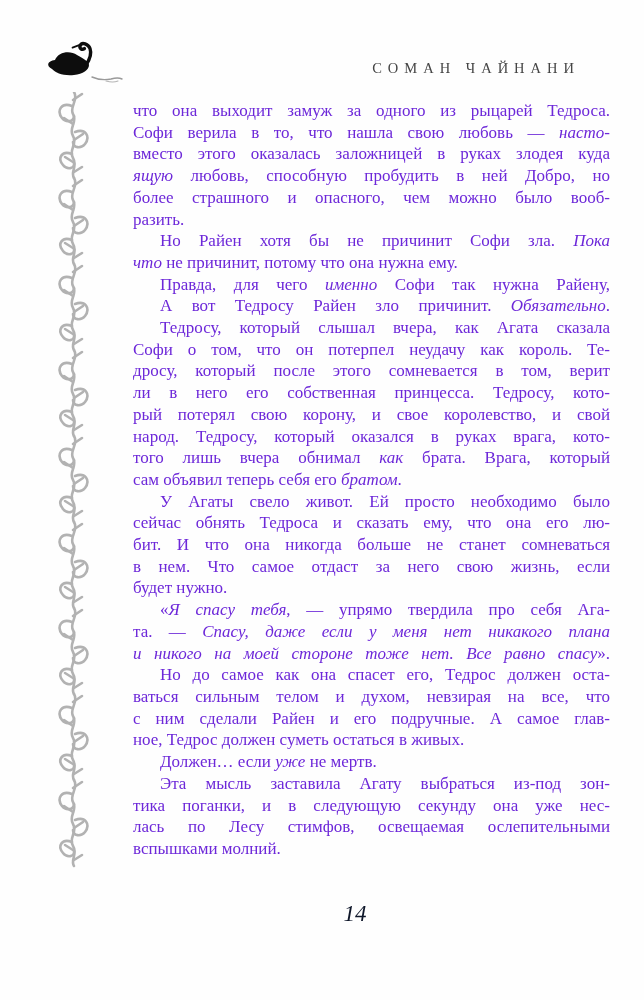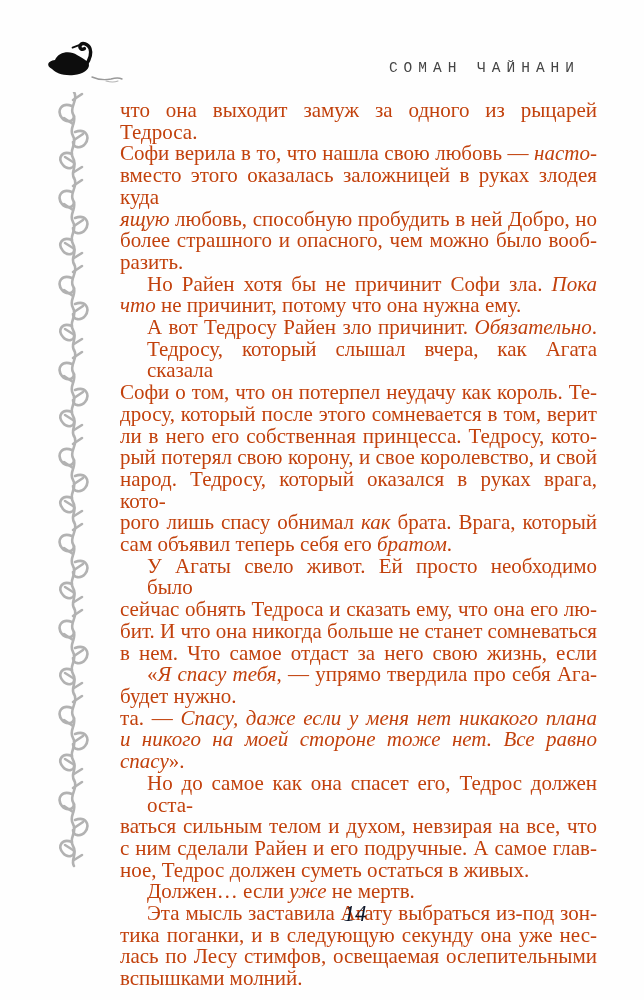"СОМАН ЧАЙНАНИ" .author { font-family: Liberation Mono, monospace -> Liberation Serif, serif }
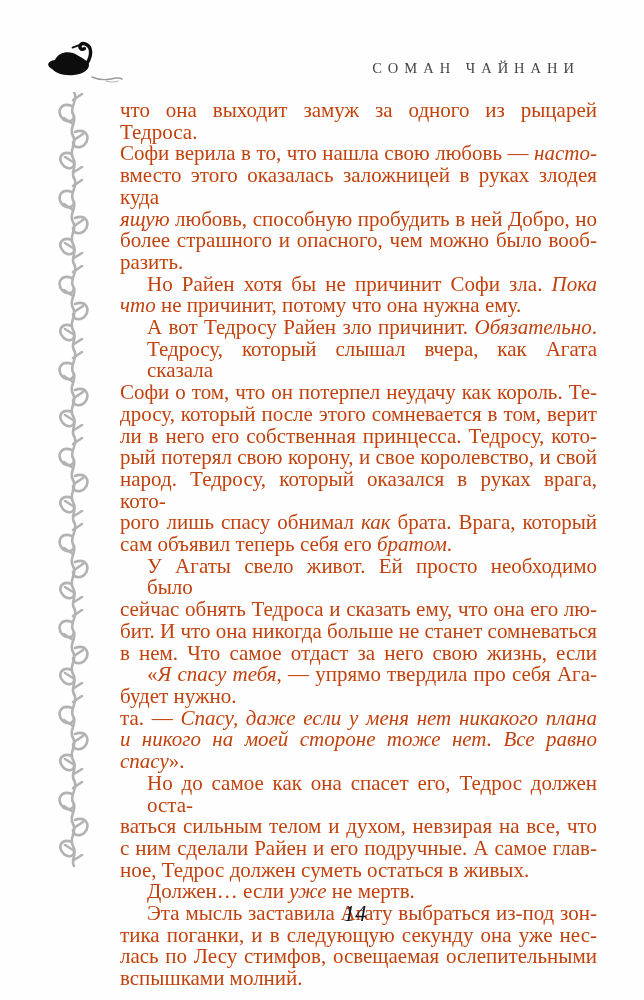"что она выходит замуж за" .text { color: #c2410c -> #6d28d9; font-size: 21px -> 17px; left: 120px -> 133px }
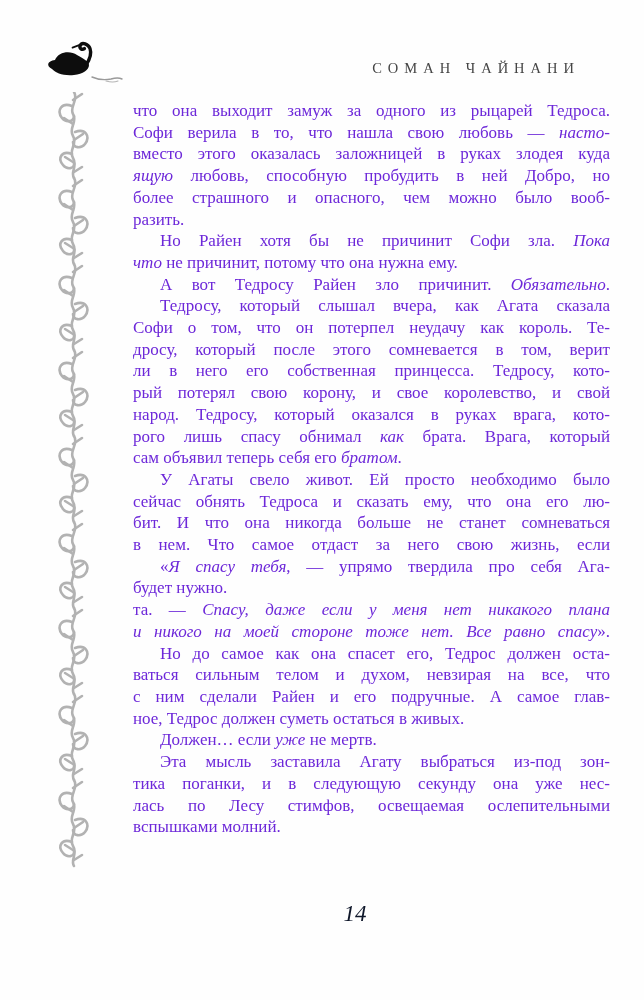"Правда, для чего именно Софи" div.line { html: none -> <div><span>Правда, для чего </span><span>именно</span><span> Софи так нужна Райену,</span></div> }
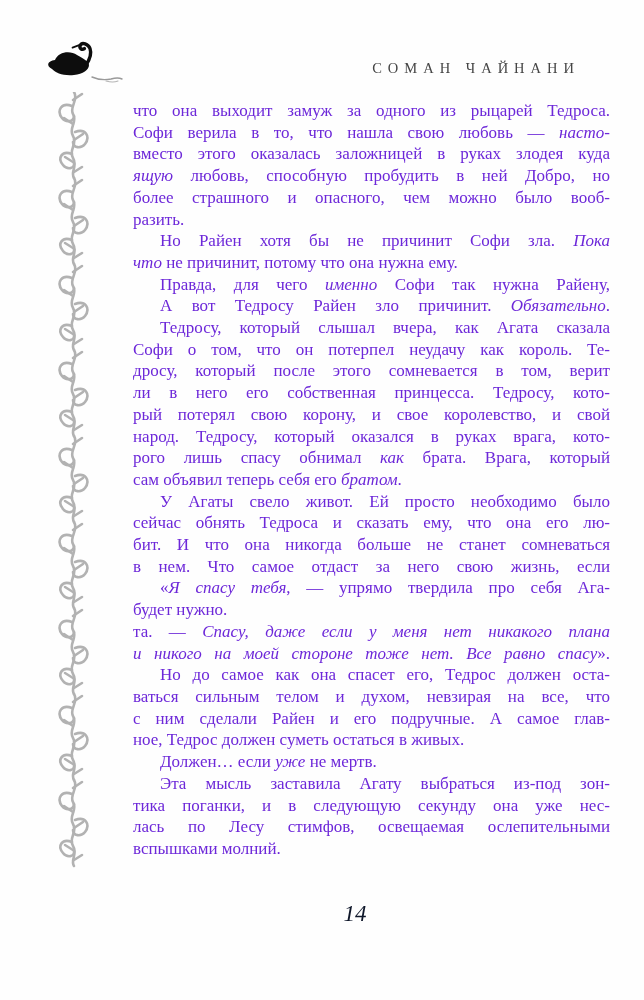"рого лишь спасу обнимал" span { text: рого лишь спасу -> того лишь вчера }
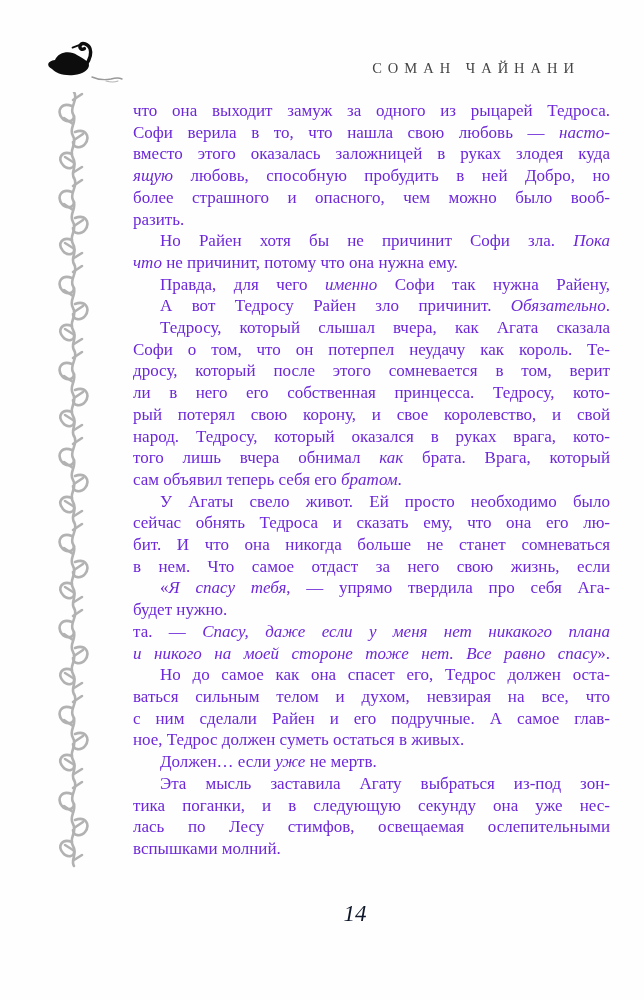"«Я спасу тебя, — упрямо" div.line { order: before "будет нужно." -> after "будет нужно." }
